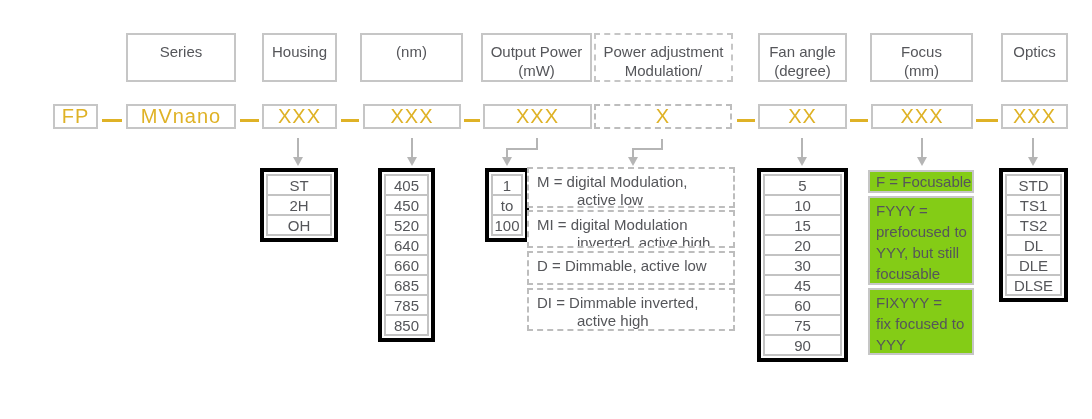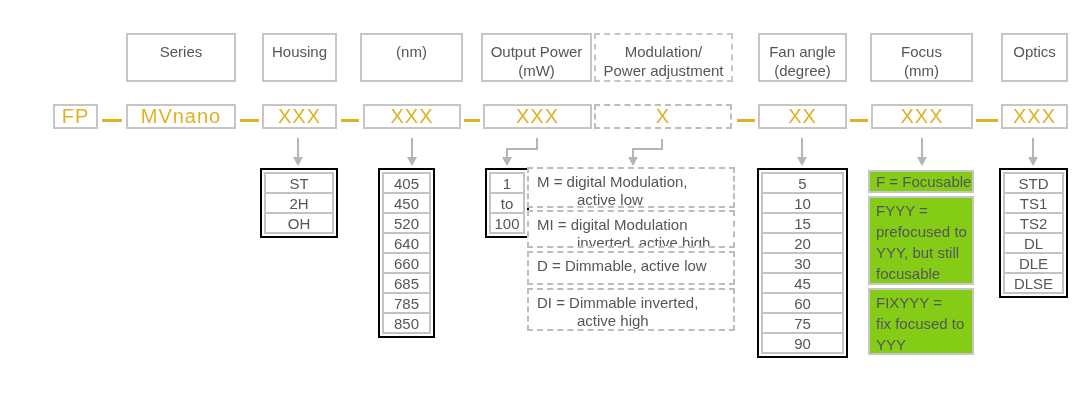"Modulation/" div { order: before "Power adjustment" -> after "Power adjustment" }
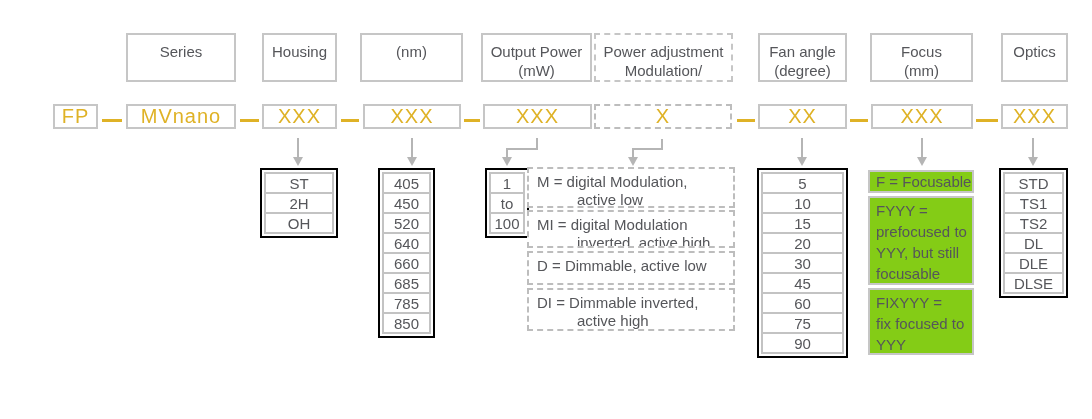"ST" .group { border: 2px solid #000000 -> 4px solid #000000 }
